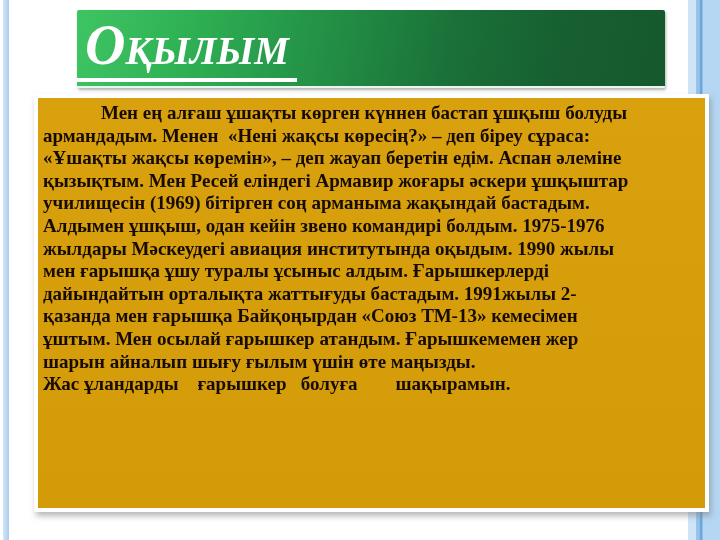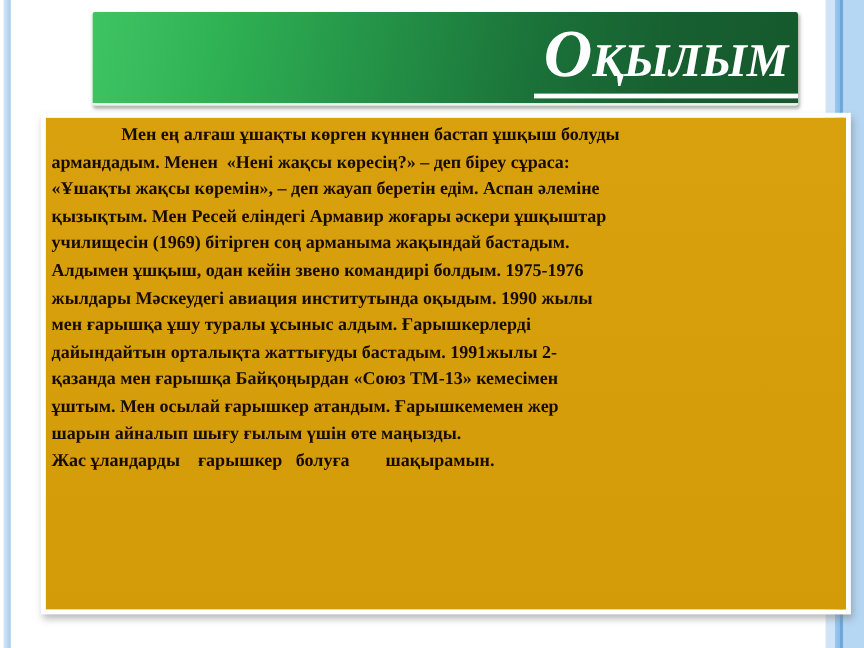"Оқылым" .banner { justify-content: flex-end -> flex-start }
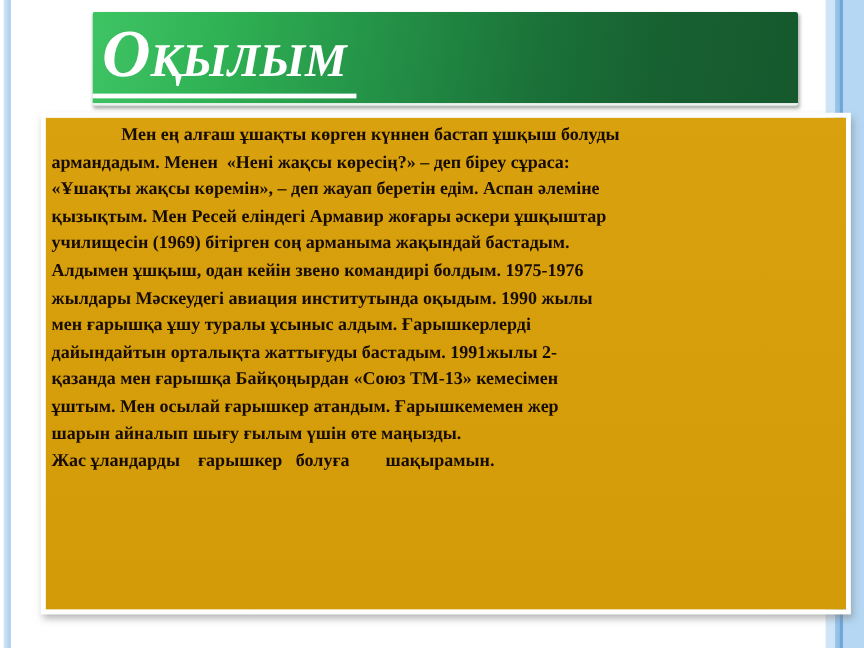"Мен ең алғаш ұшақты көрген" .bodytext { font-size: 15px -> 19px }
